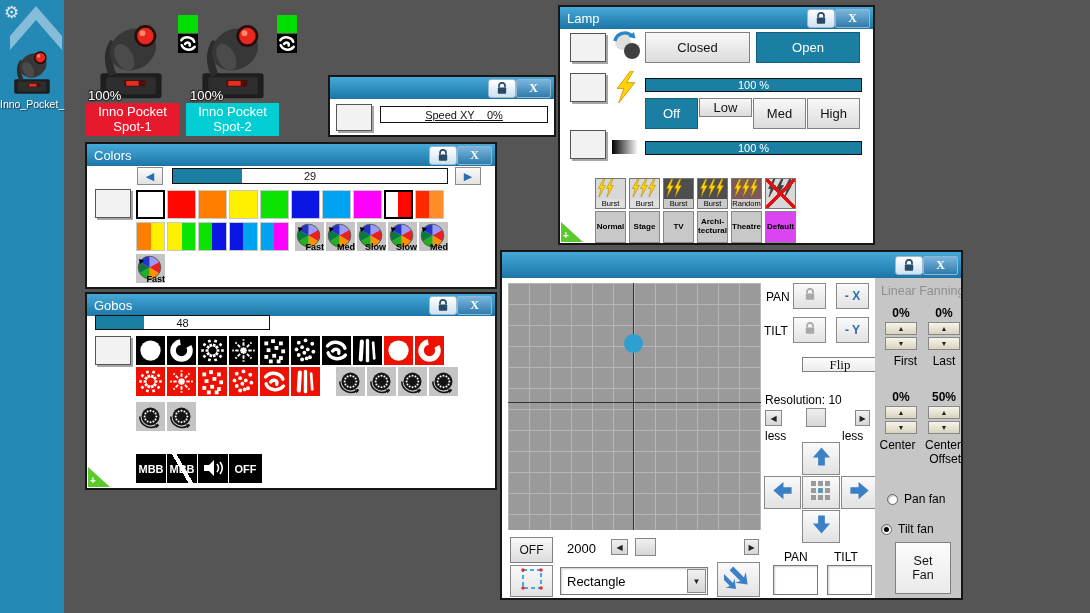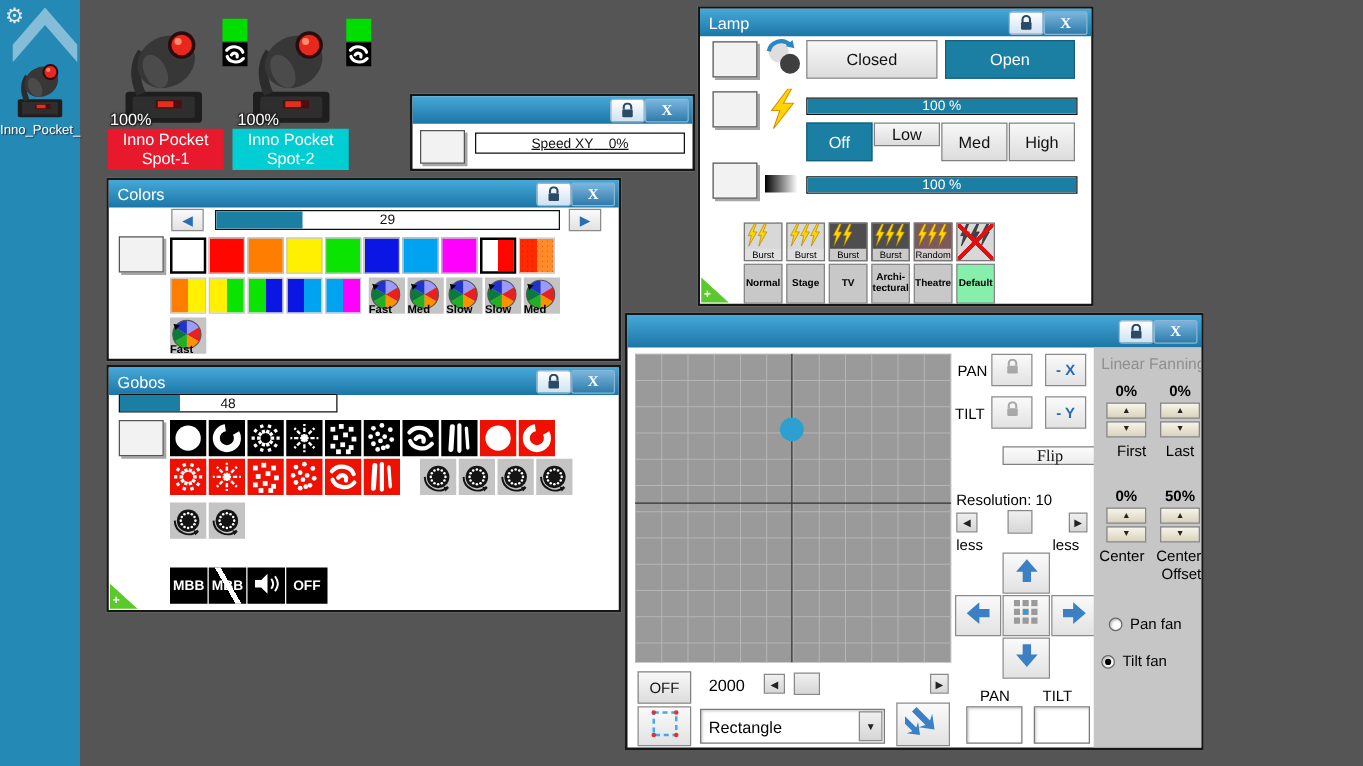"Default" div { background: #86efac -> #d946ef }
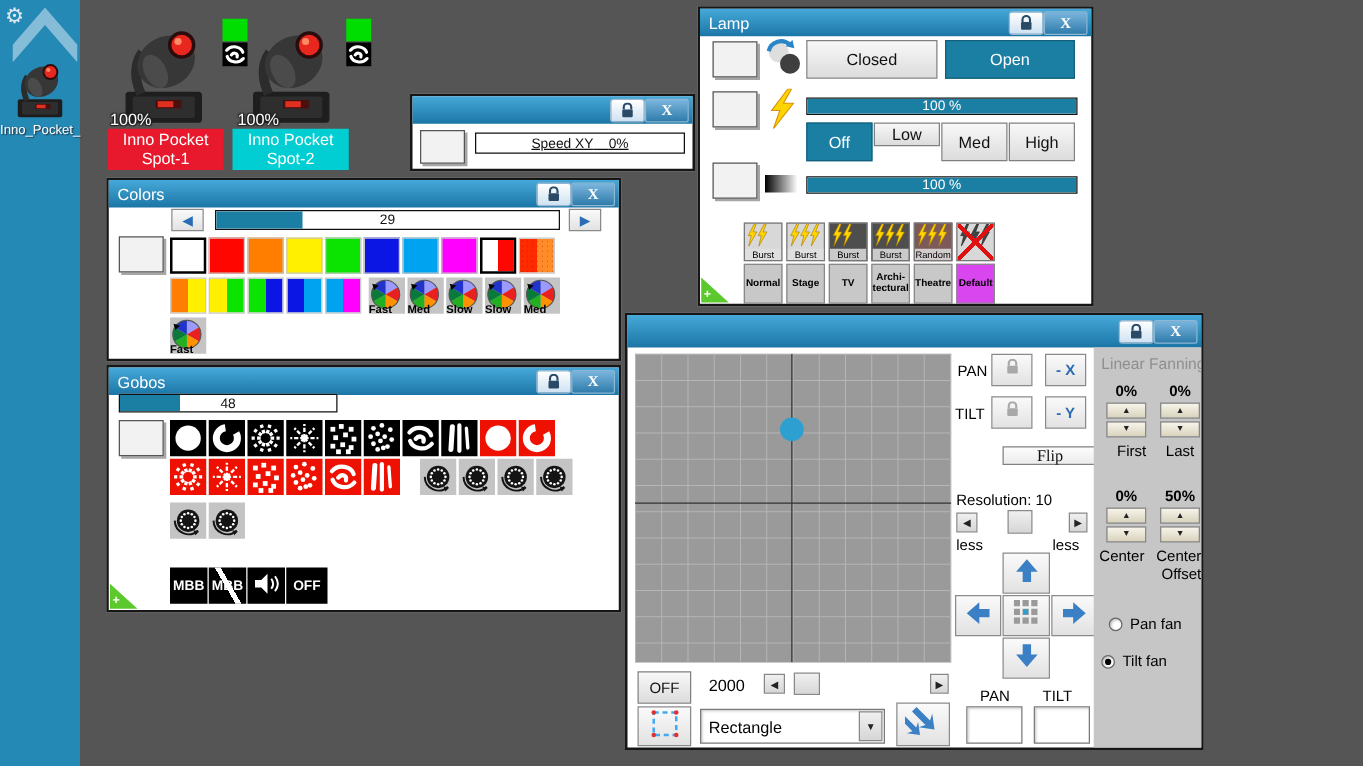"Fast" .wheelbtn .lbl { text-align: left -> right }
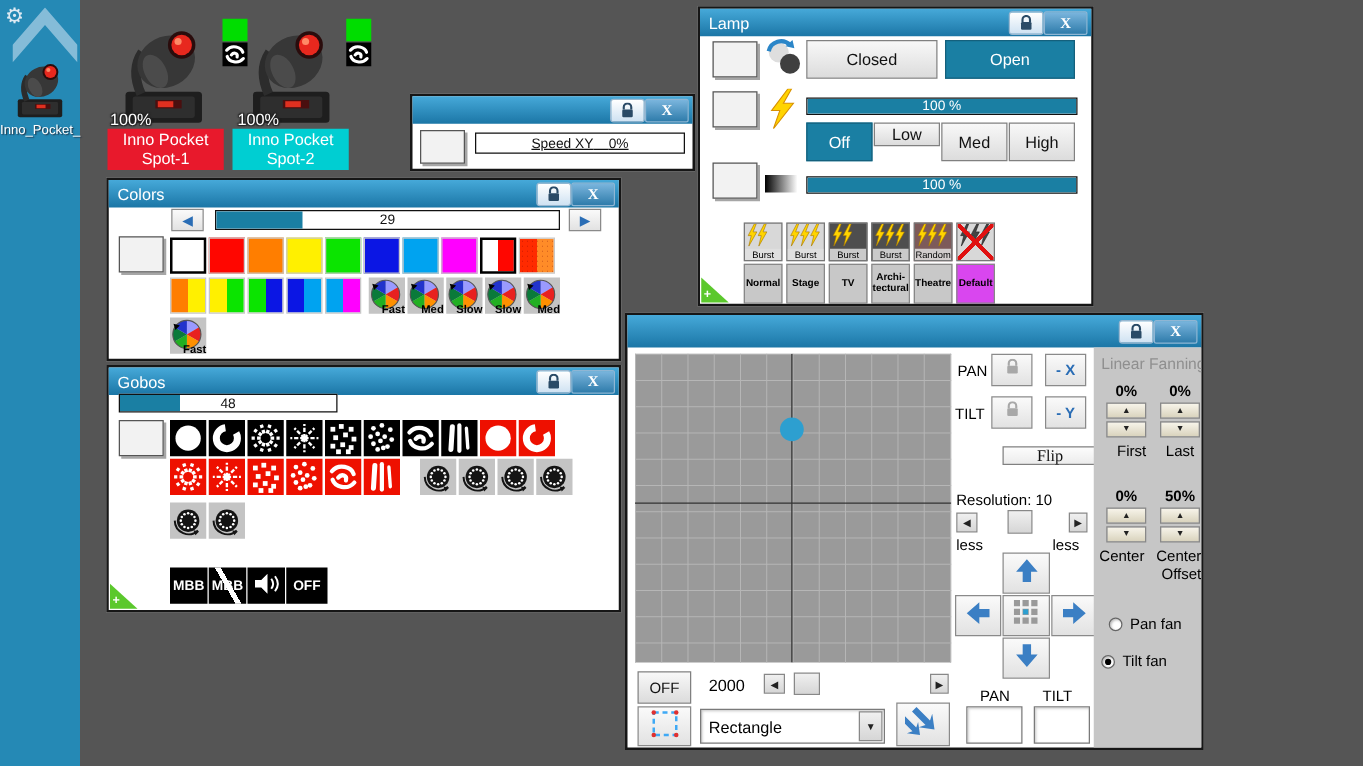"Set Fan" button.btn3d { html: none -> <button>Set Fan</button> }
